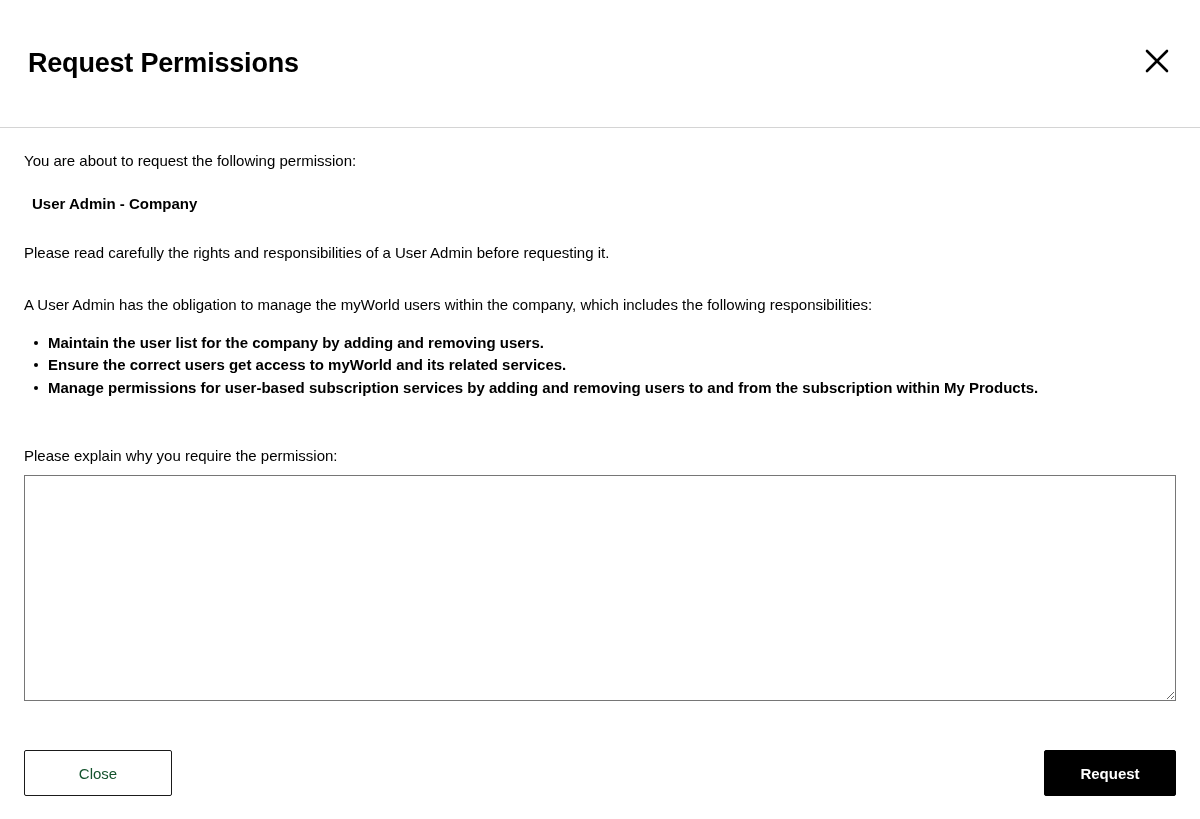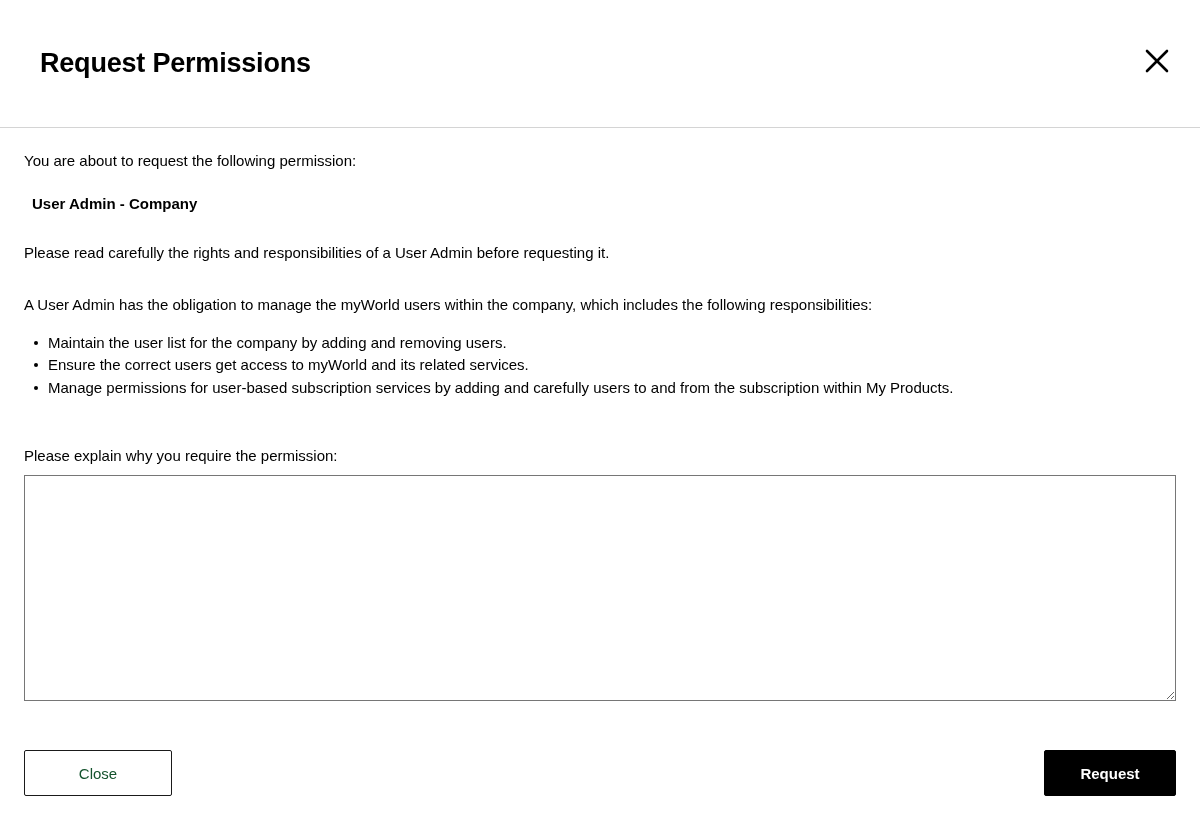"Request Permissions" .dialog-title { margin: 16px -> 4px }
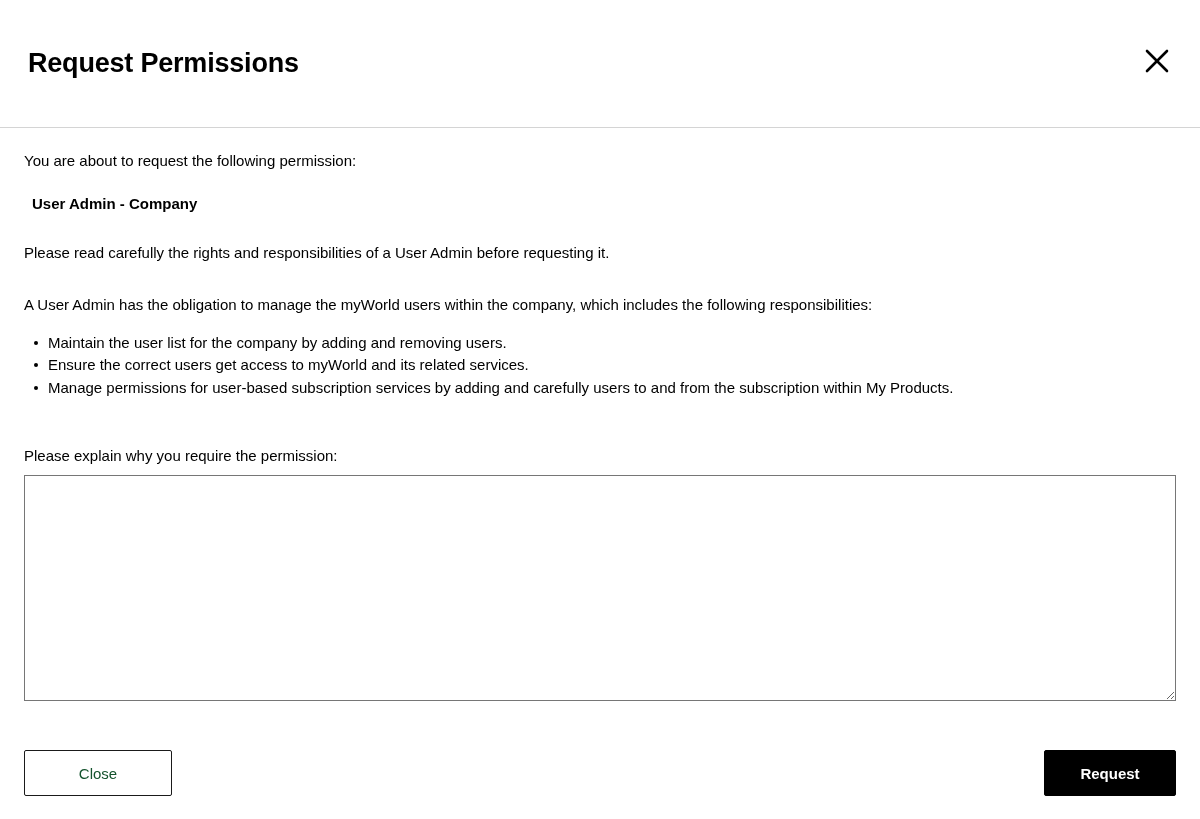"Maintain the user list for" .resp-list { font-weight: none -> bold }
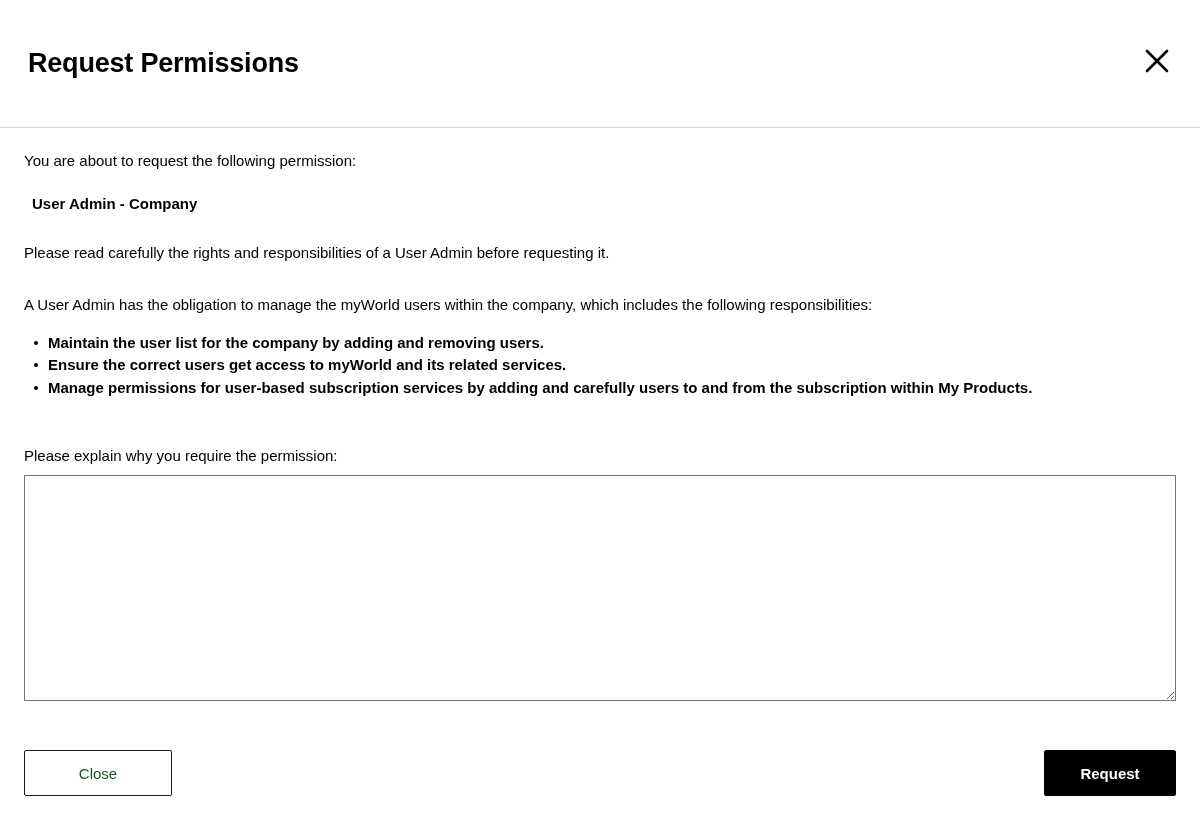"Manage permissions for user-based" li { text: carefully -> removing }
